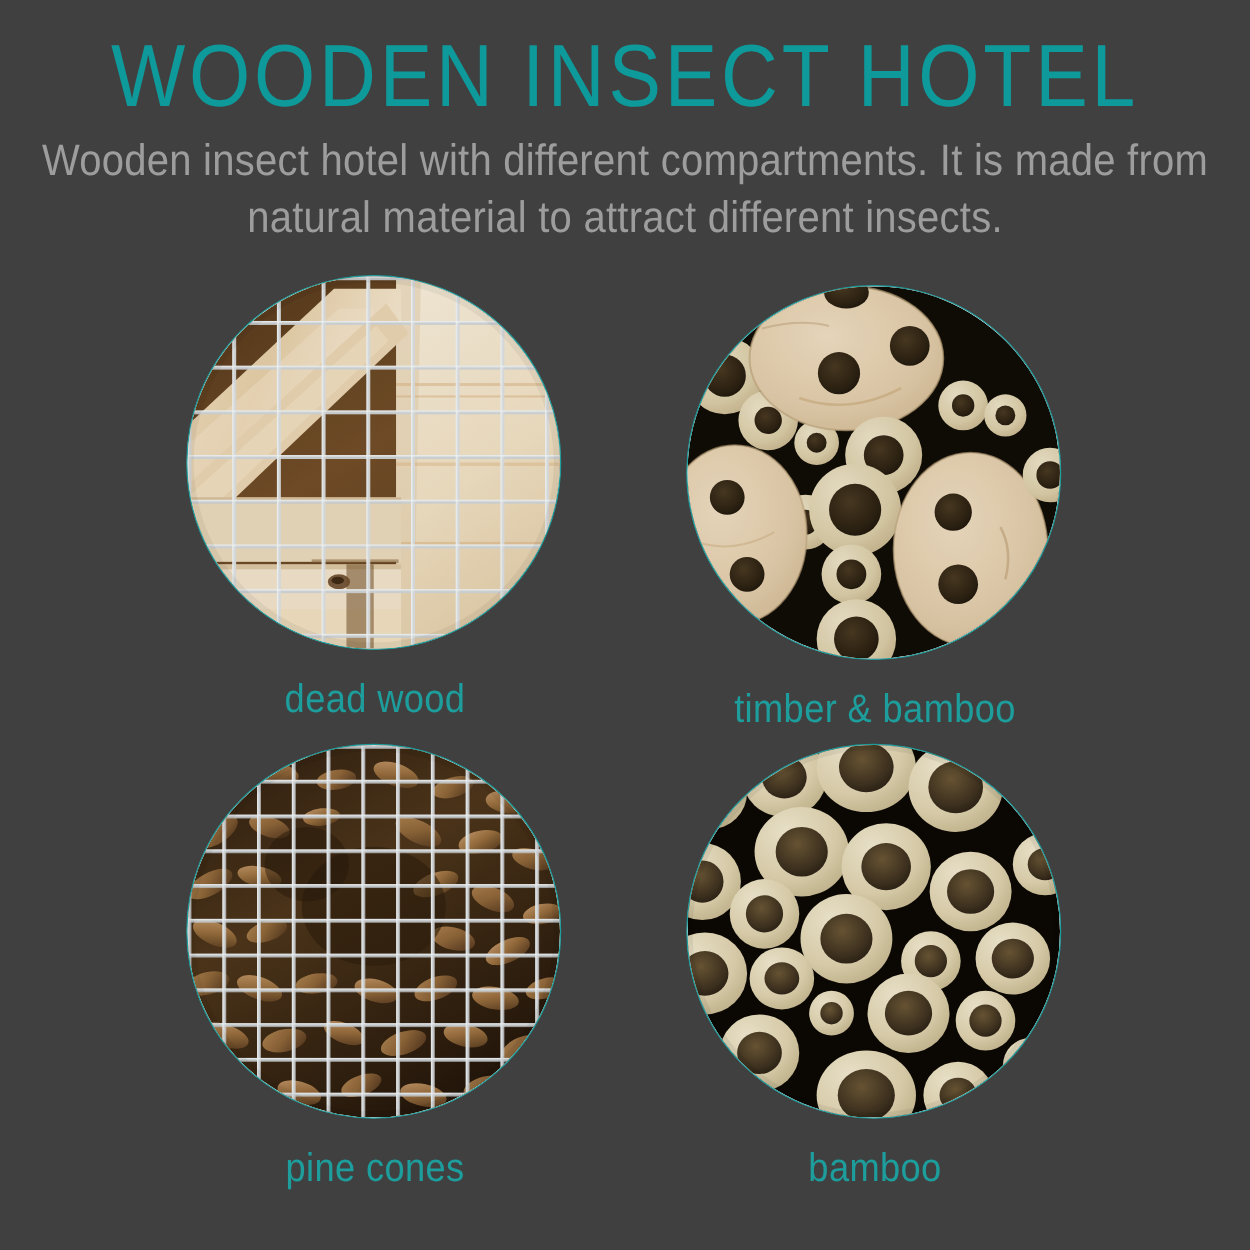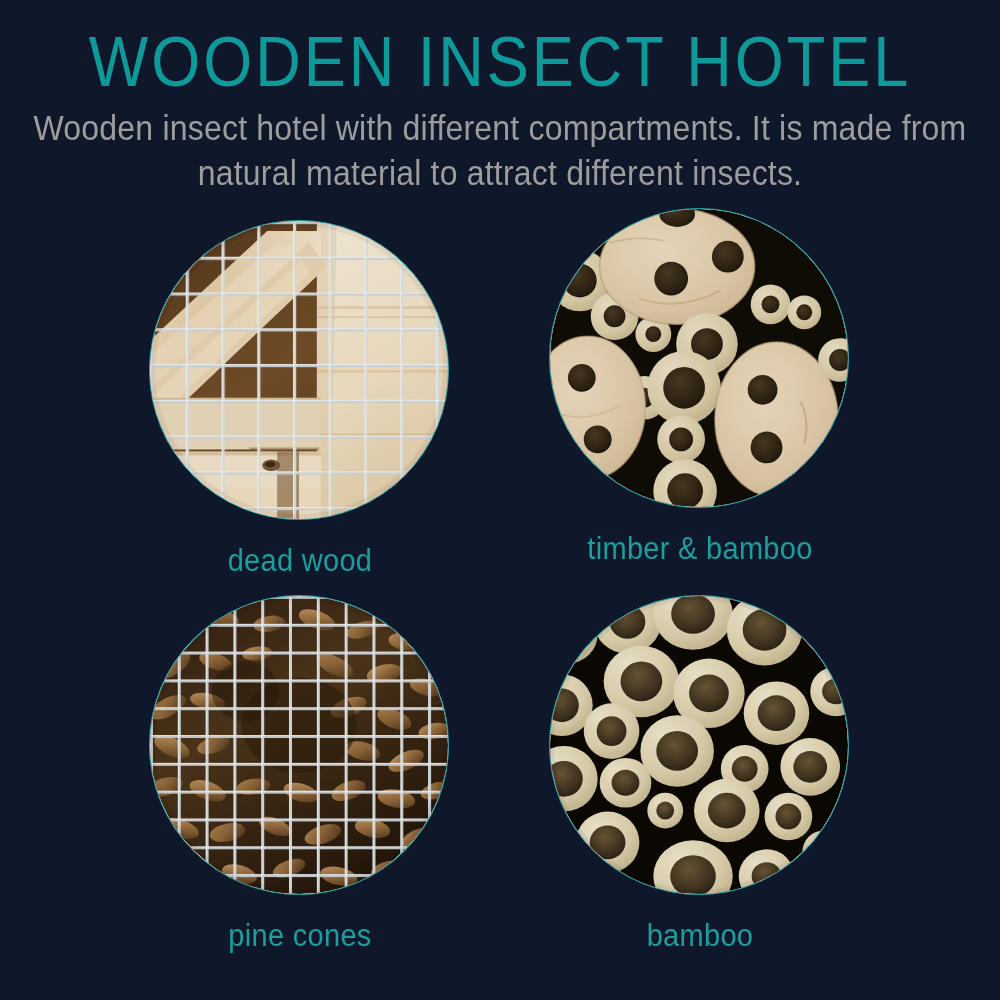"WOODEN INSECT HOTEL" .page { background: #0f172a -> #404040 }
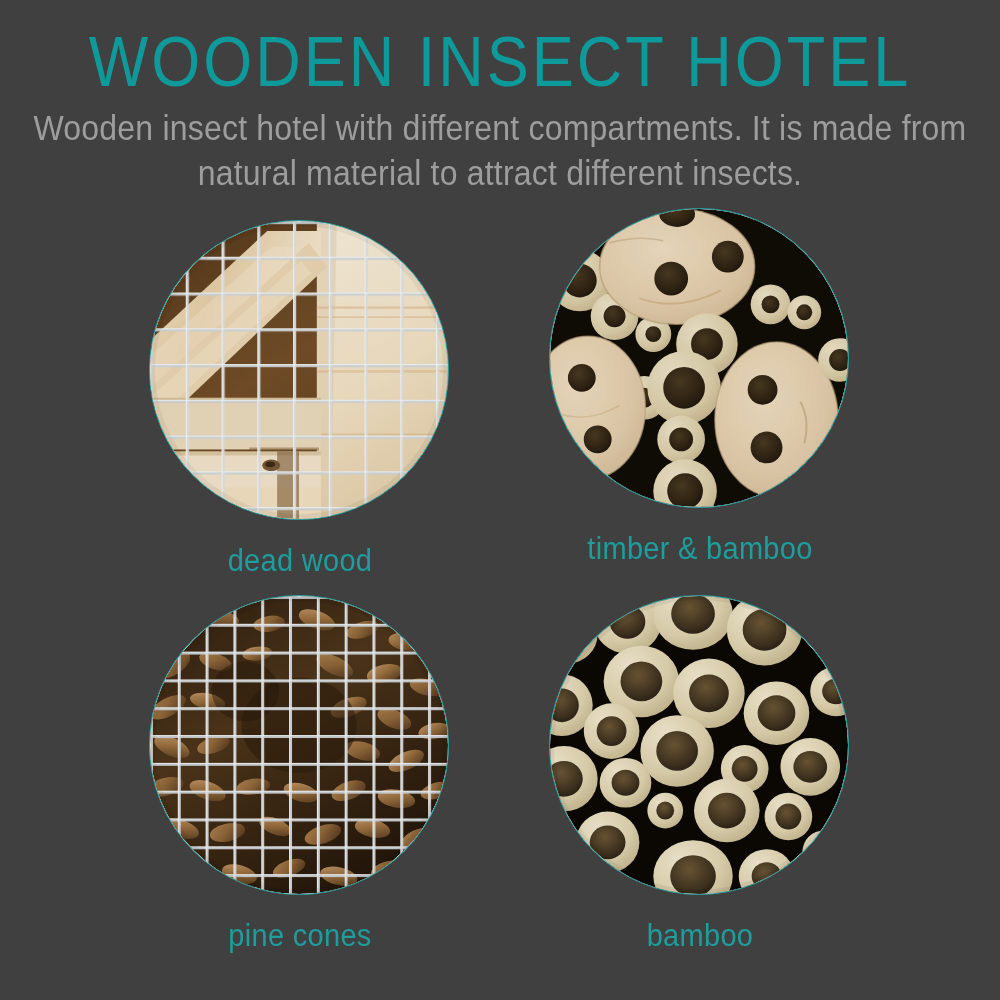"timber & bamboo" .cell-1 { top: 208px -> 228px }
